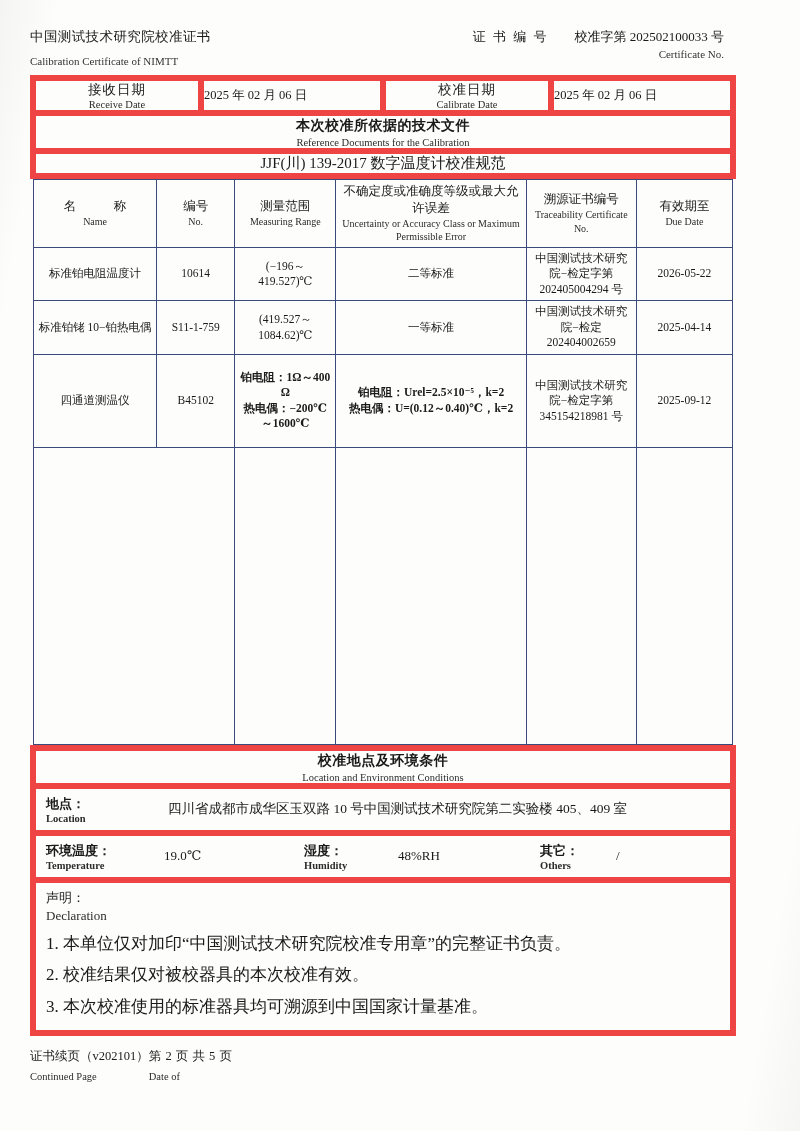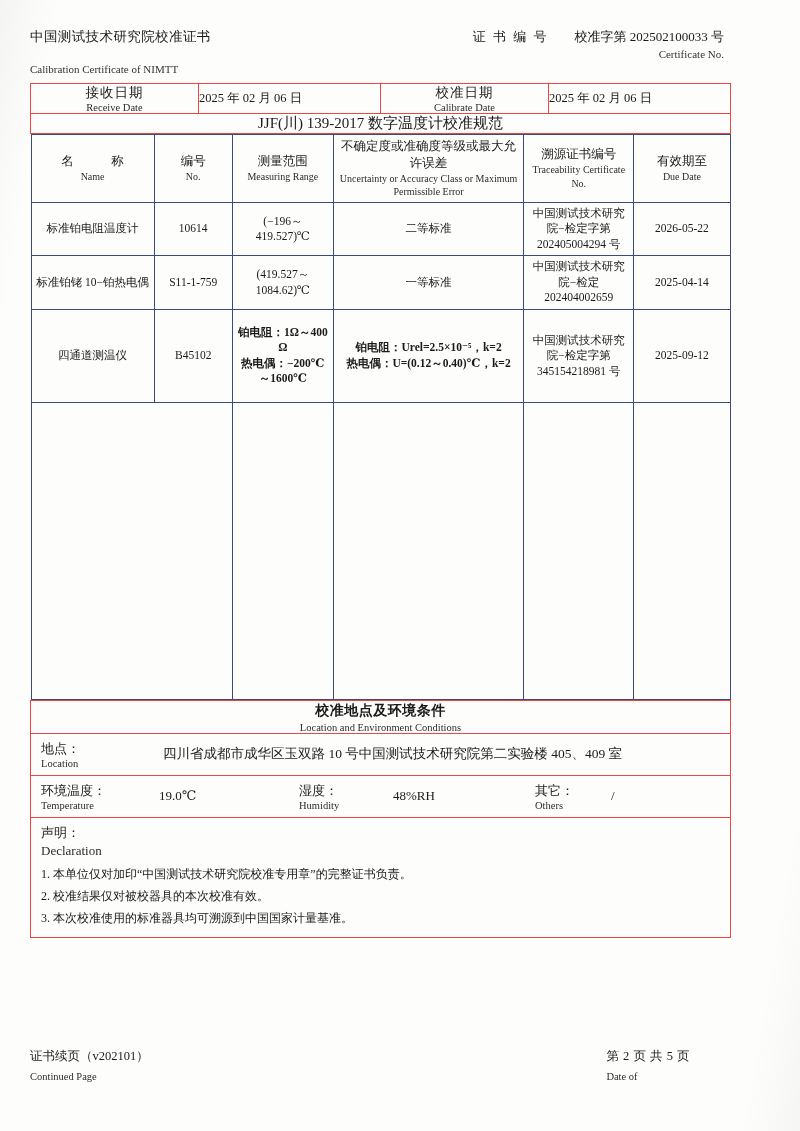"Calibration Certificate of NIMTT" .hdr-left .en { margin-top: 17px -> 9px }
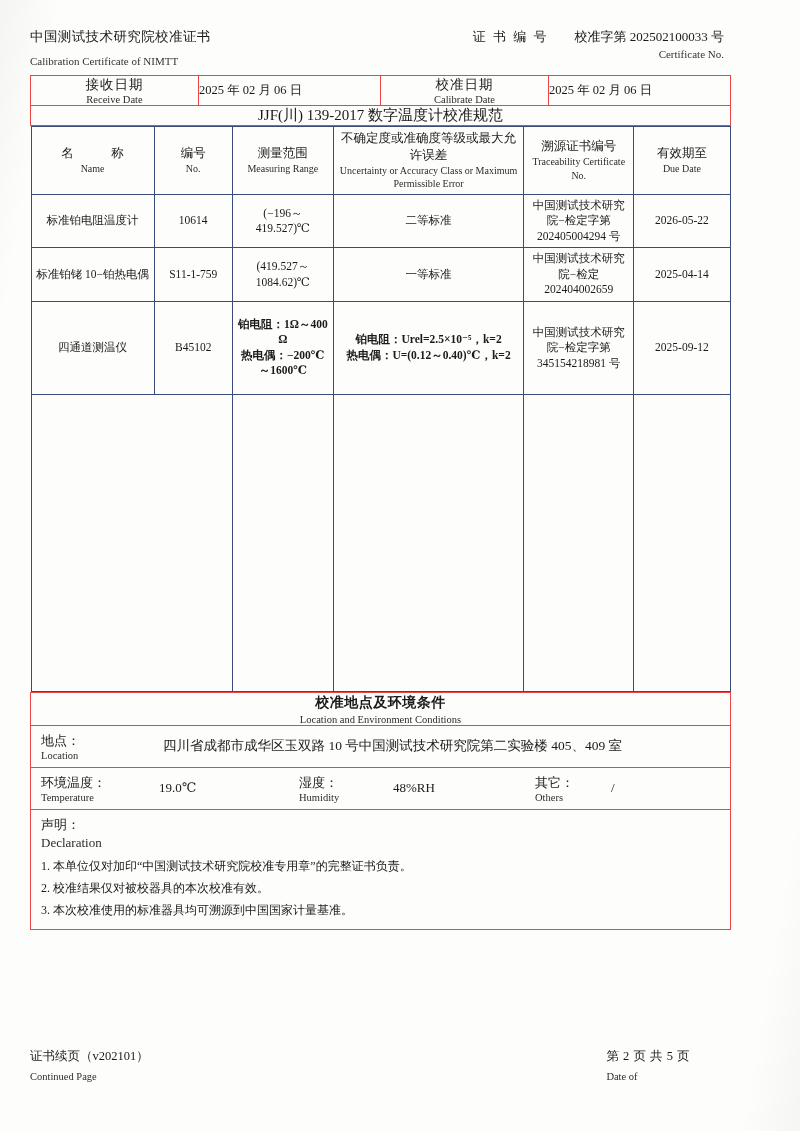"接收日期" table.main td { border: 1px solid #ef4444 -> 6px solid #ef4444 }
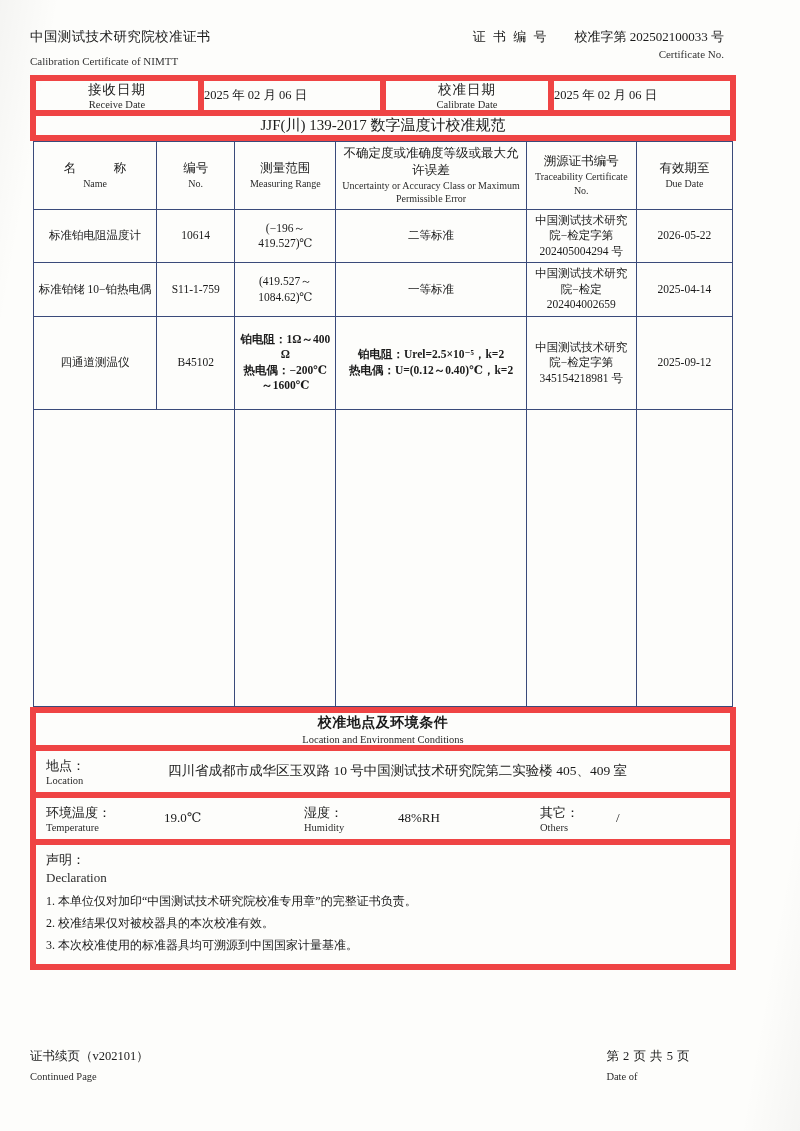"本次校准所依据的技术文件" tr { html: none -> <tr> <td> <span>本次校准所依据的技术文件</span> <span>Reference Documents for the Calibration</span> </td> </tr> }
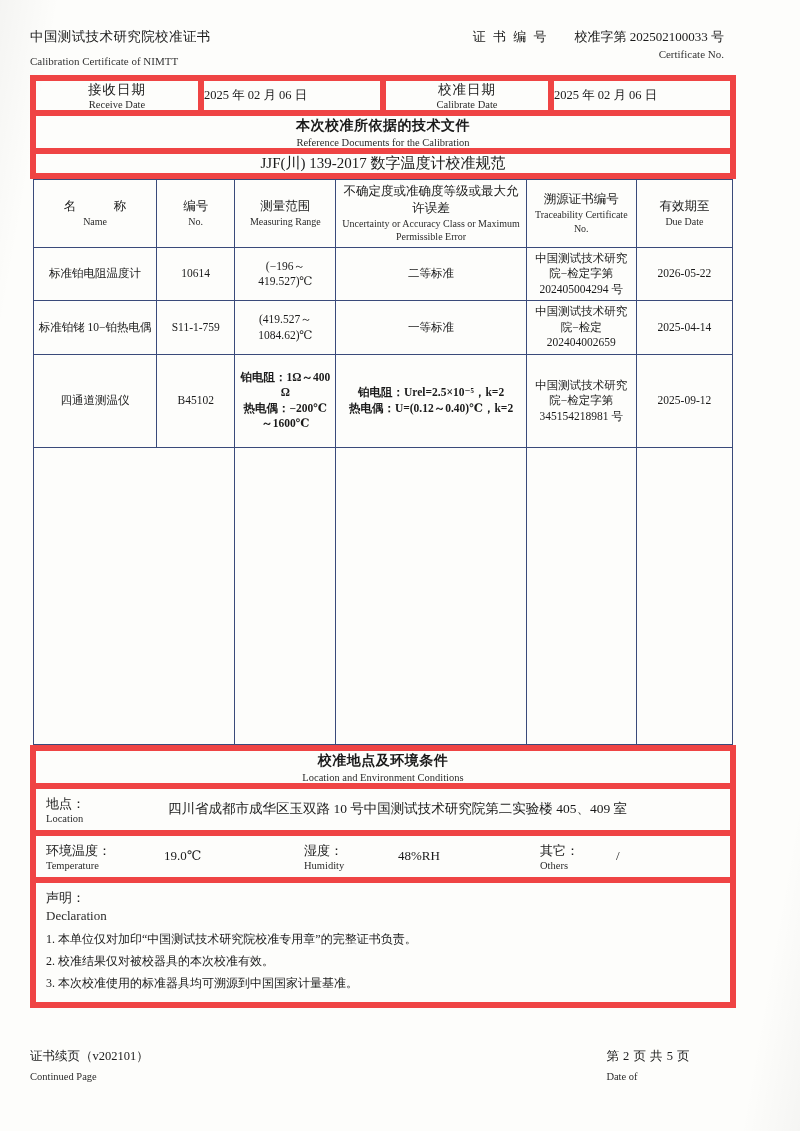"地点：" .env-label { font-weight: none -> bold }
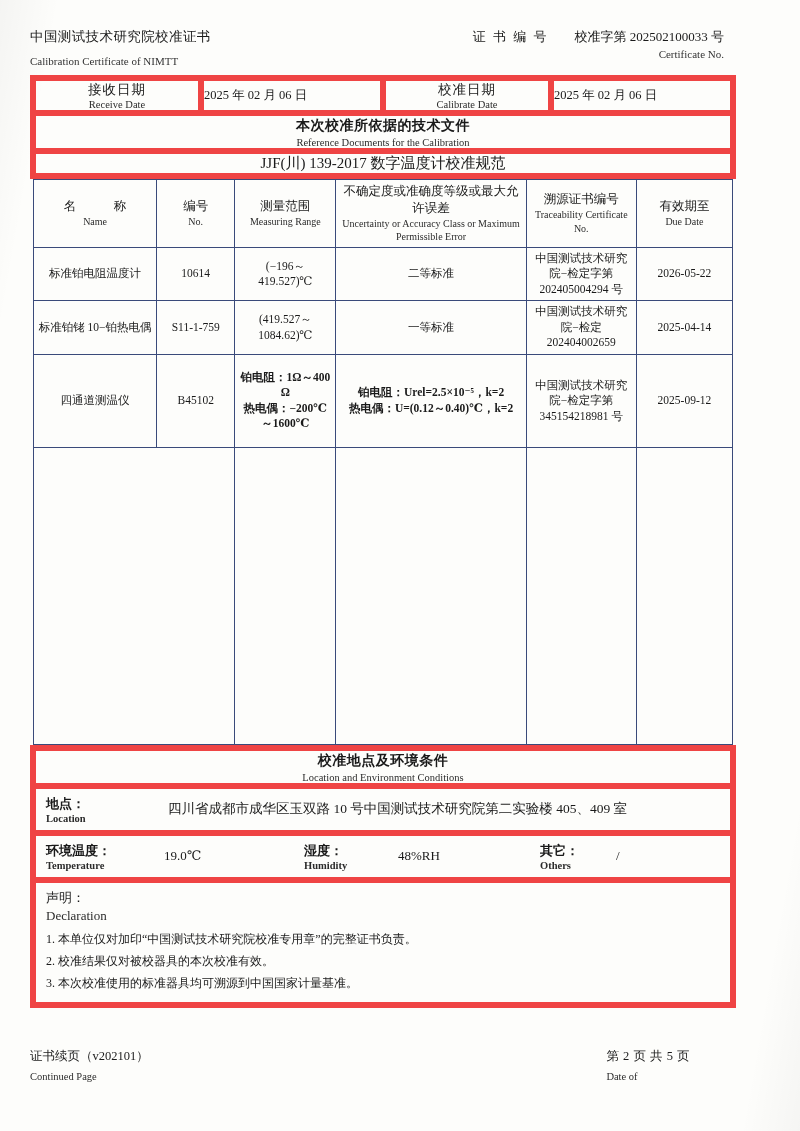"1. 本单位仅对加印“中国测试技术研究院校准专用章”的完整证书负责。" .decl-list div { font-size: 12px -> 17px }
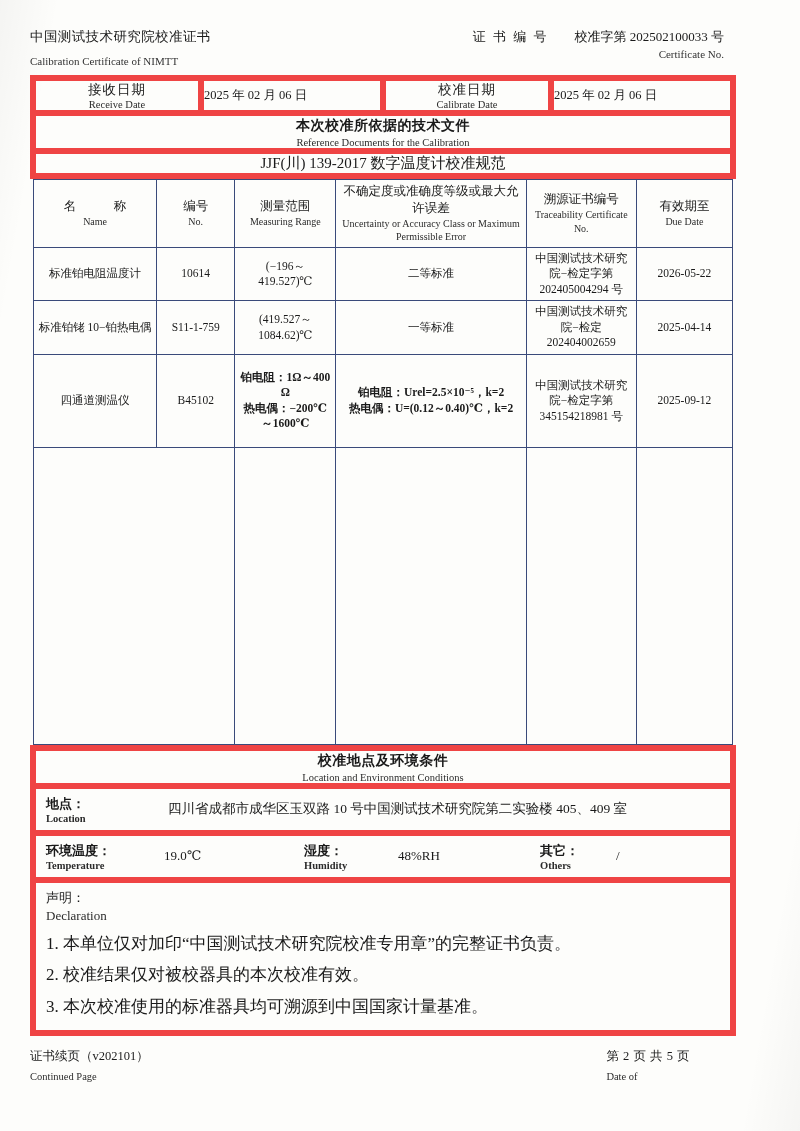"证书续页（v202101）" .footer { justify-content: space-between -> flex-start }
